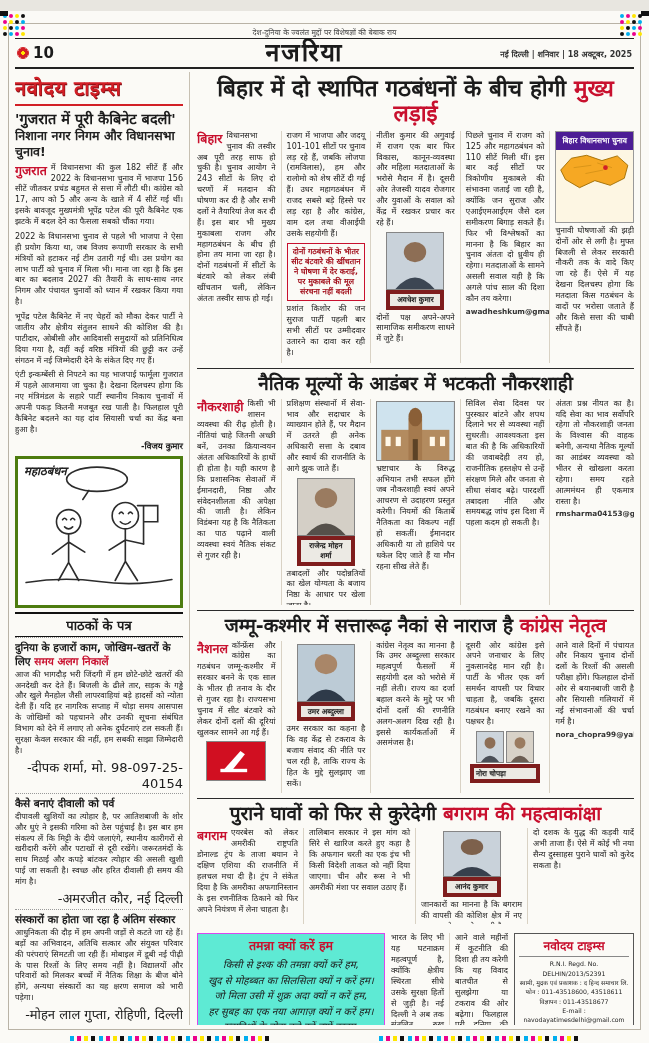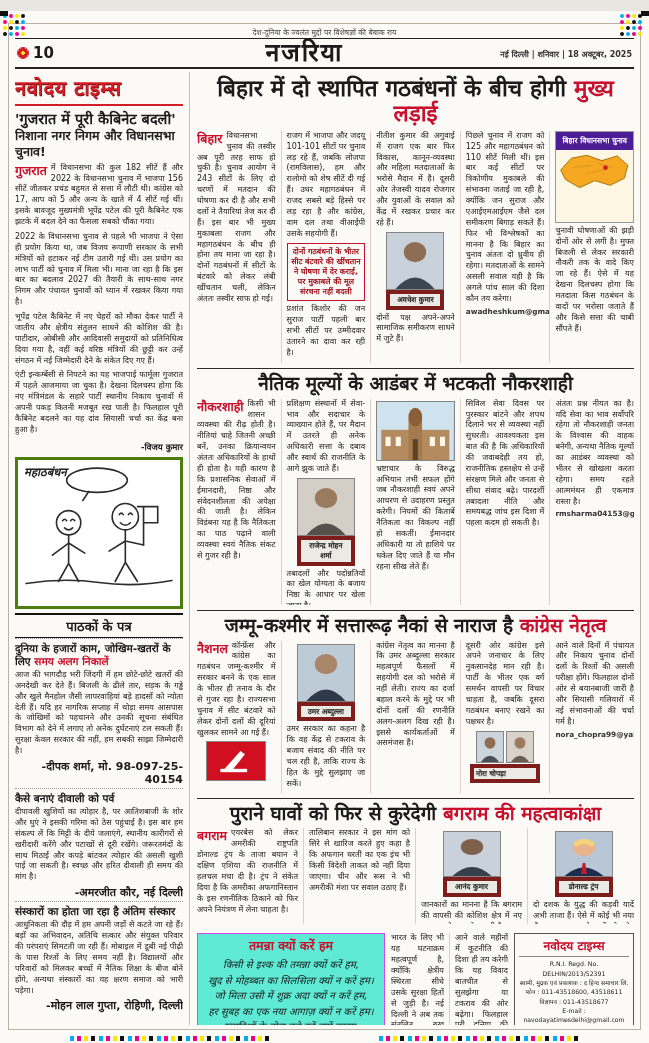"-दीपक शर्मा, मो. 98-097-25-40154" .sig { font-size: 11px -> 13px; font-weight: 700 -> 400 }
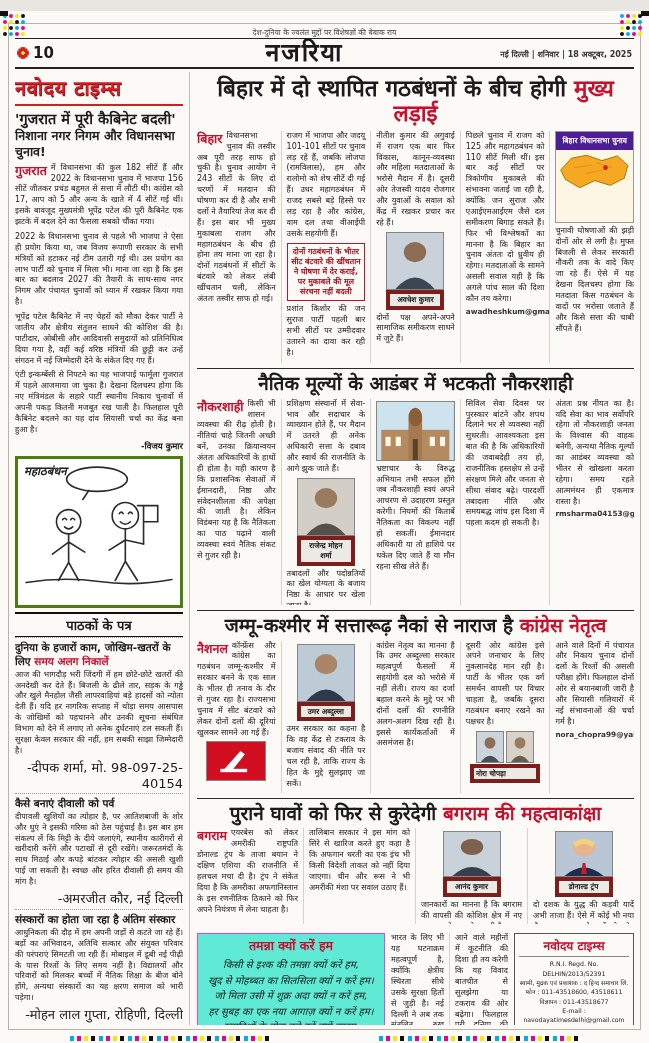"डोनाल्ड ट्रंप" div.aut { html: <div> <span> <svg> <rect></rect> <circle></circle> <path></path> <path></path> <path></path> </svg> </span> <span>डोनाल्ड ट्रंप</span> </div> -> none }
